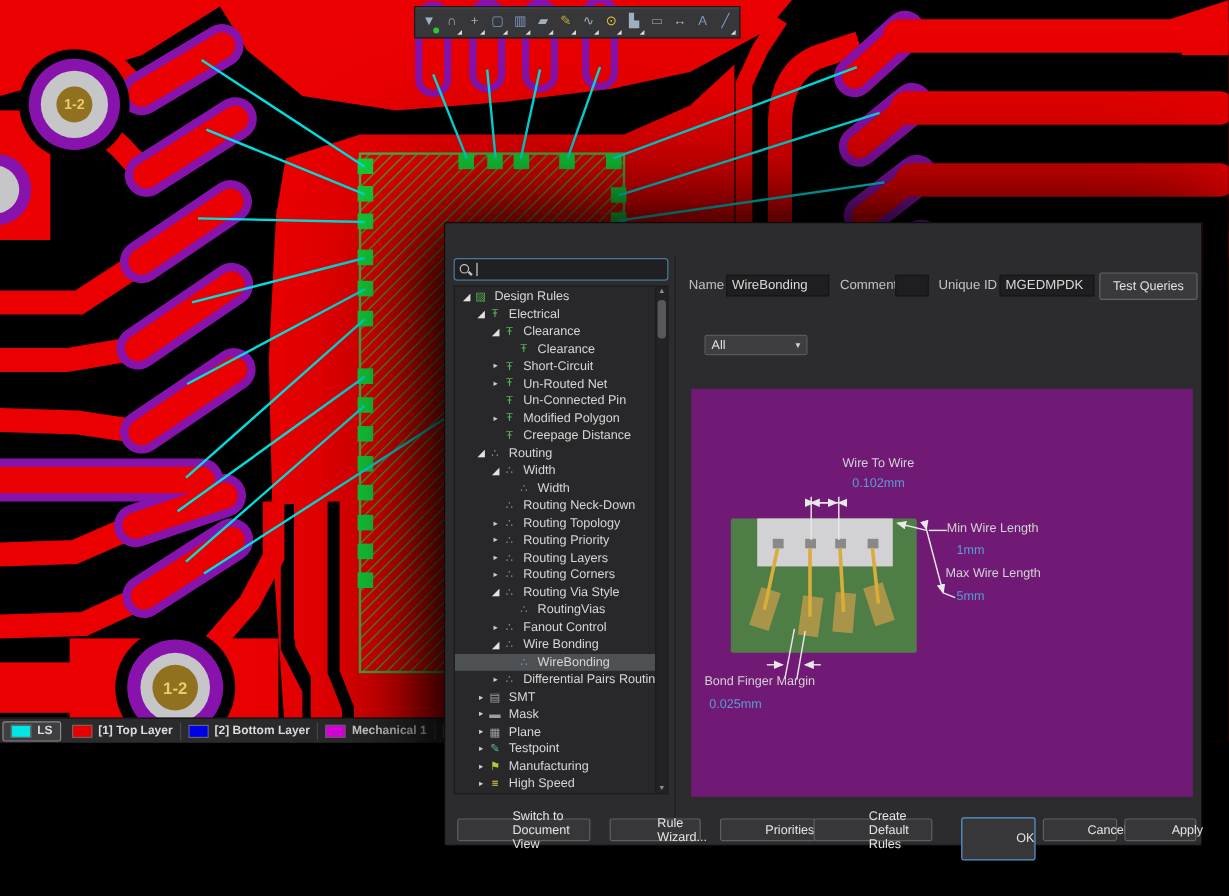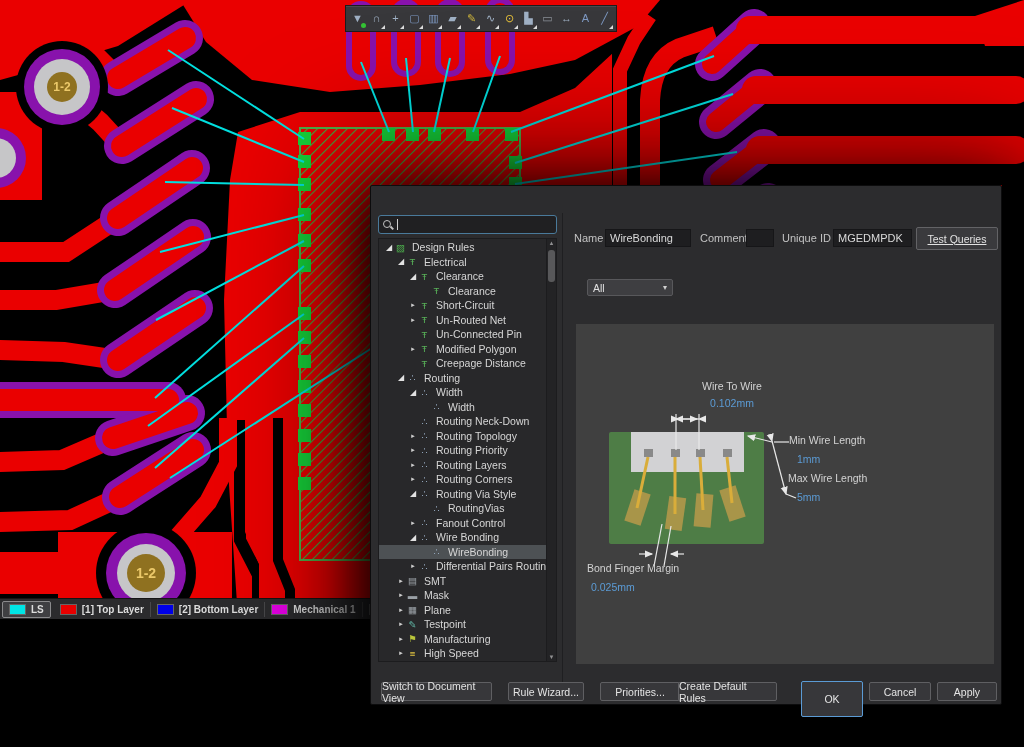"Test Queries" .mini-btn { text-decoration: underline -> none }
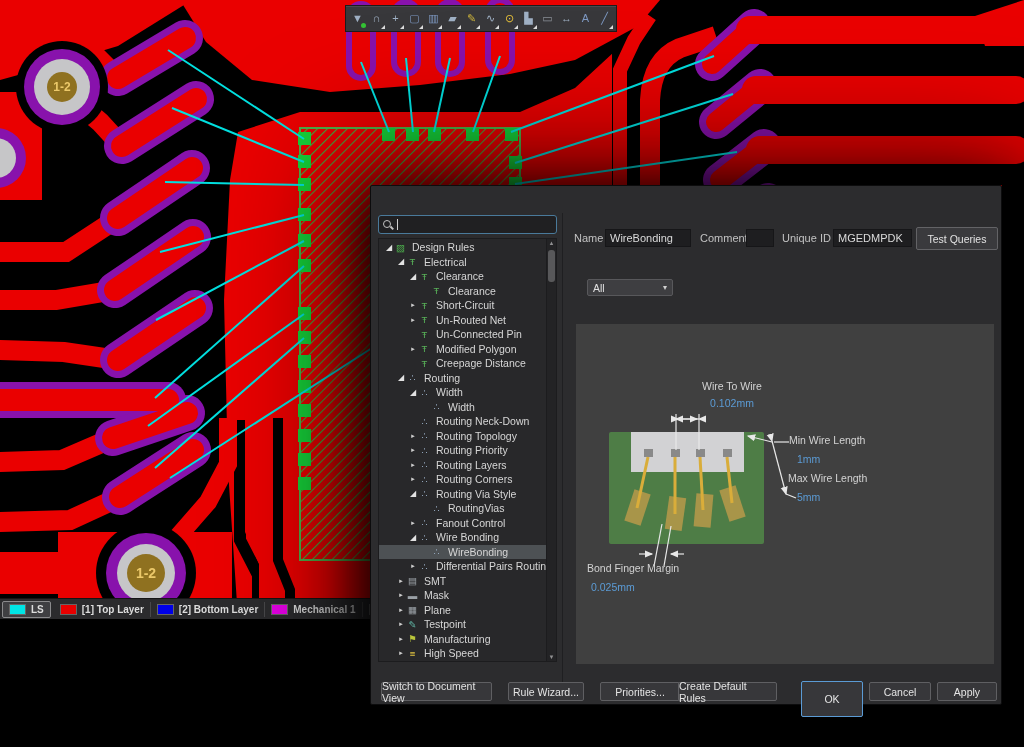"Wire To Wire" .constraints-panel { background: #404040 -> #701a75 }
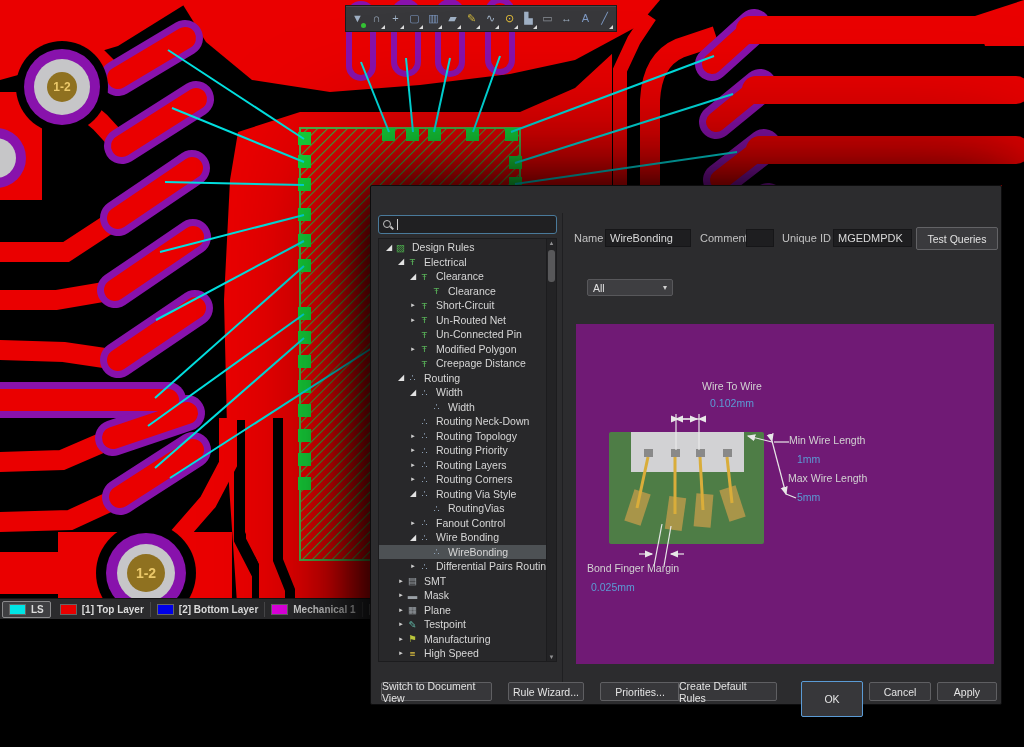"Switch to Document View" .dlg-btn { padding-left: none -> 45px }
